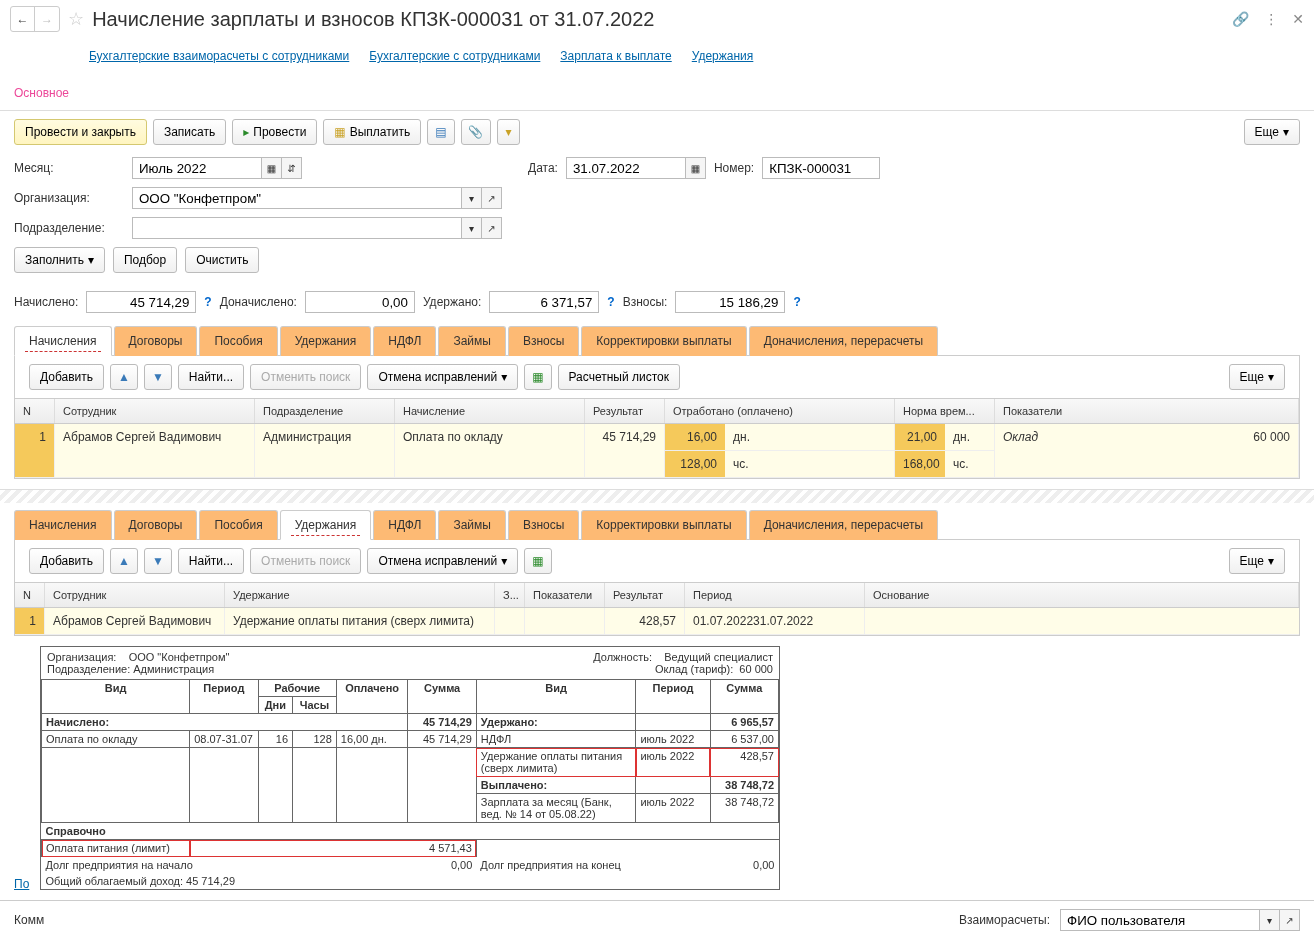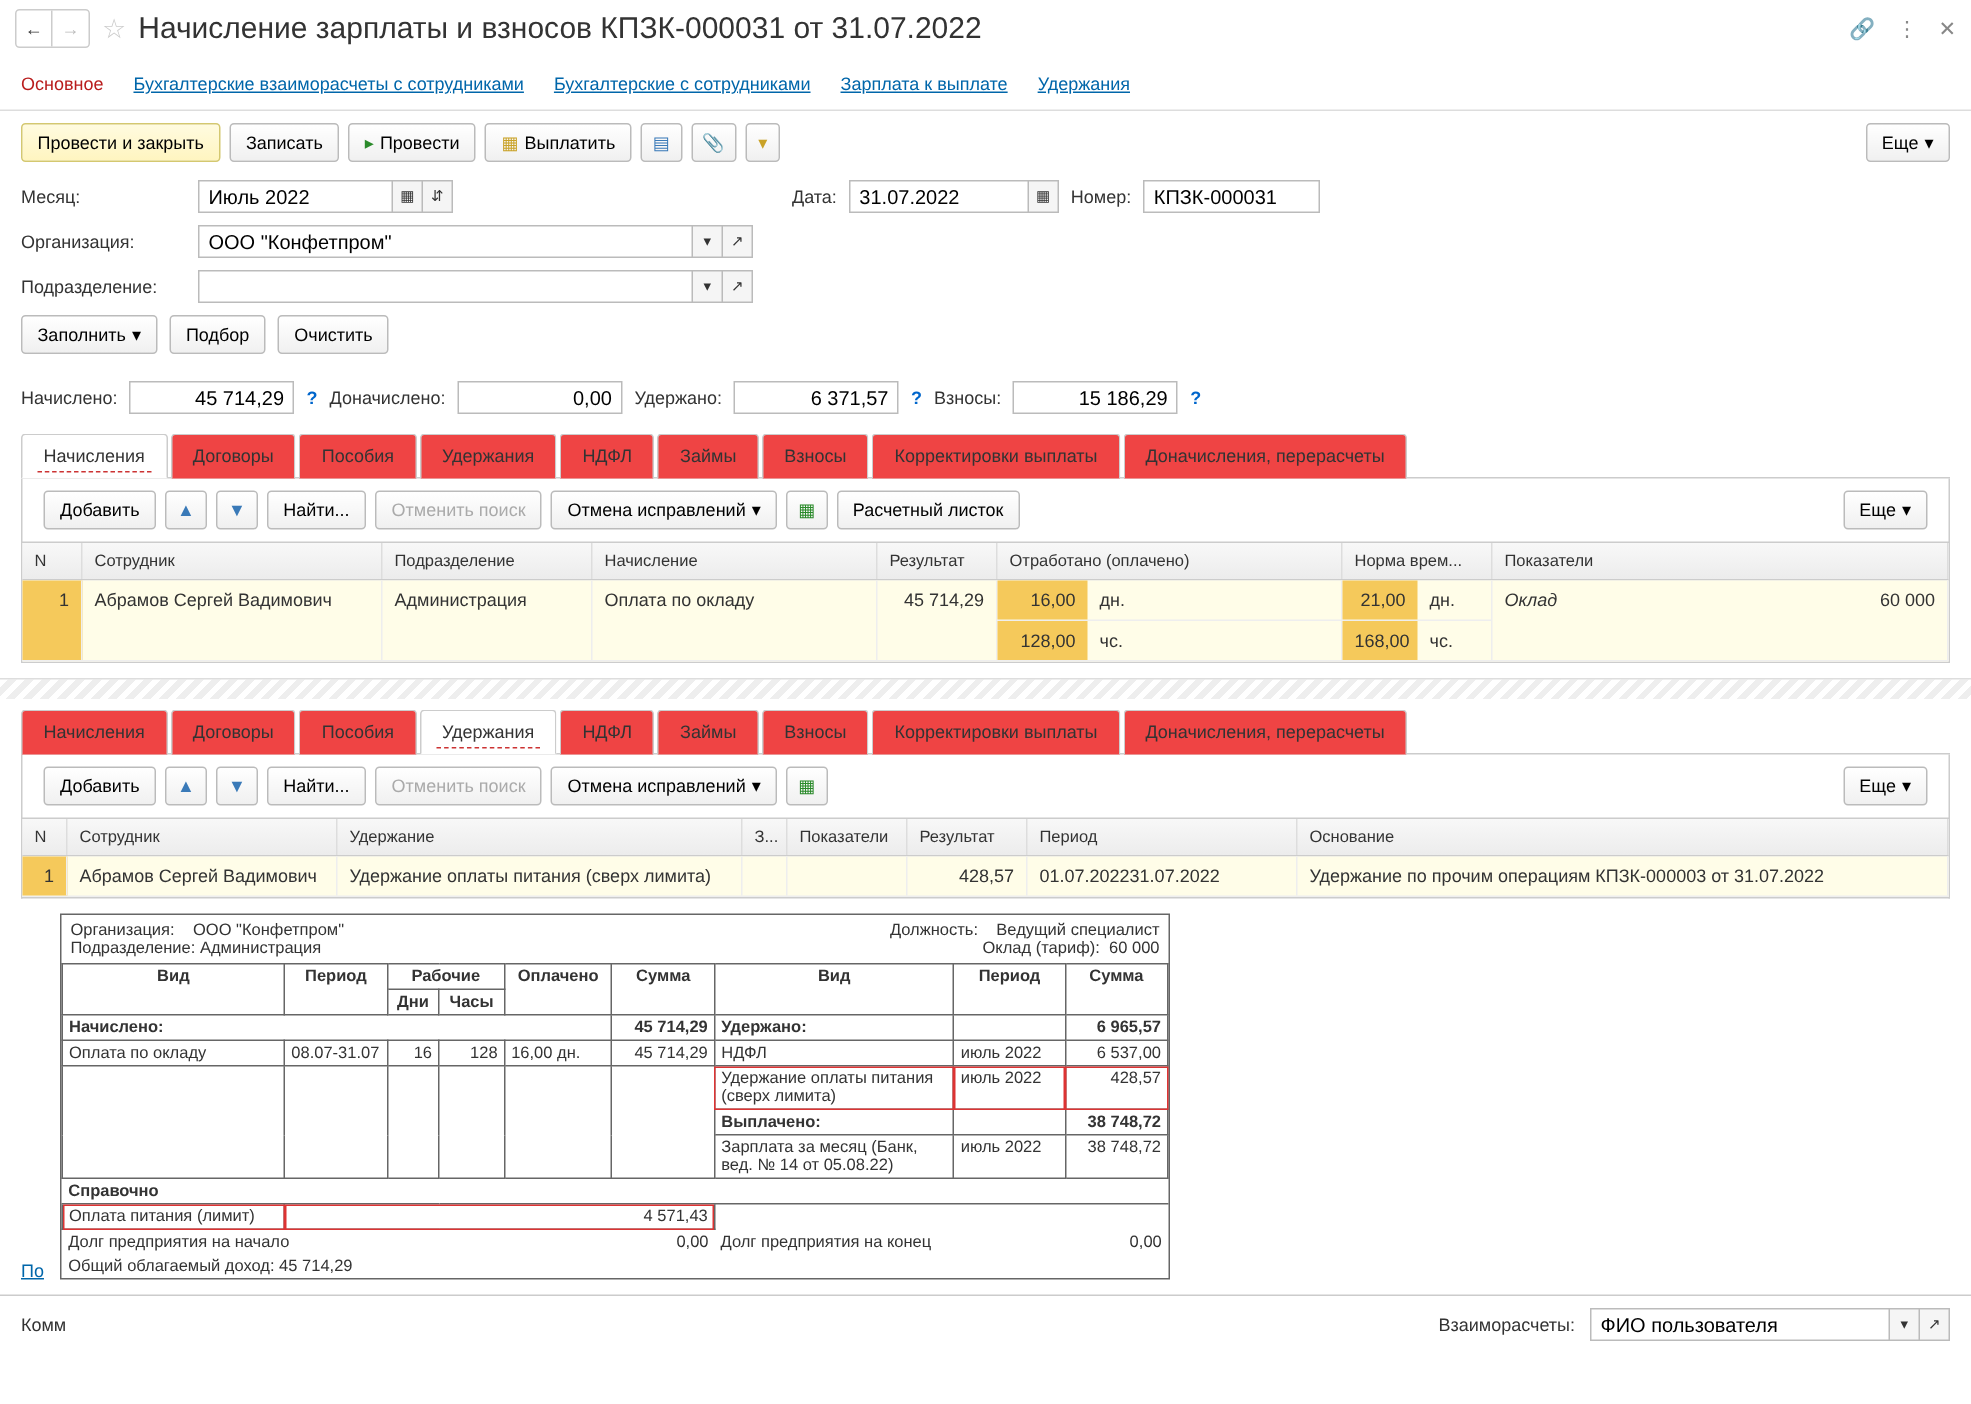"Основное" .nav-link.active { color: #b91c1c -> #ec4899; margin-top: none -> 37px }
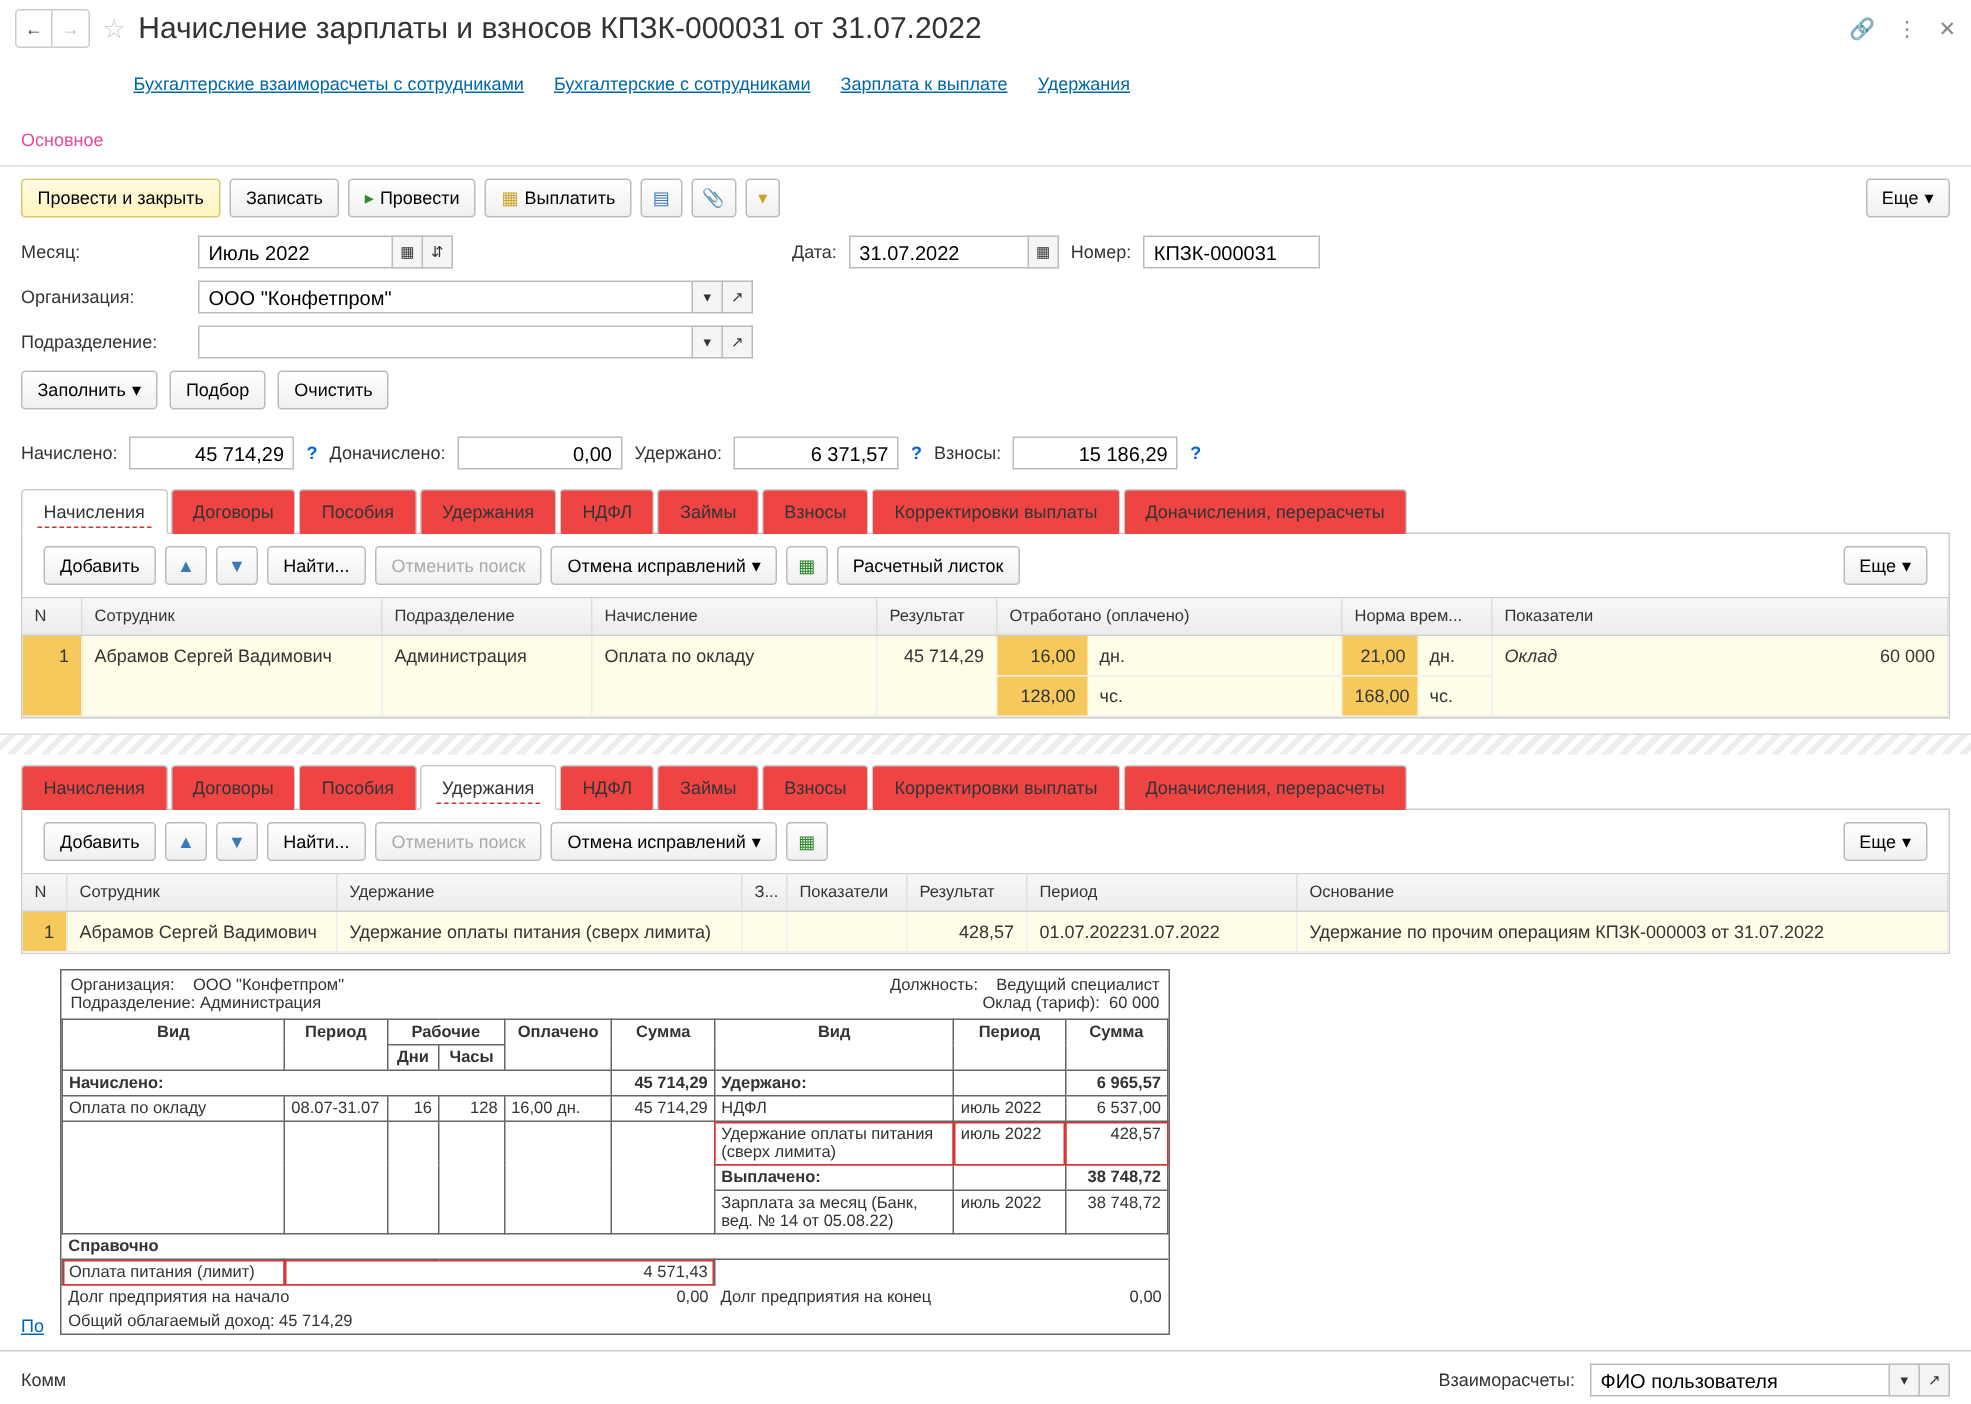"Договоры" .tab { background: #ef4444 -> #fdba74 }
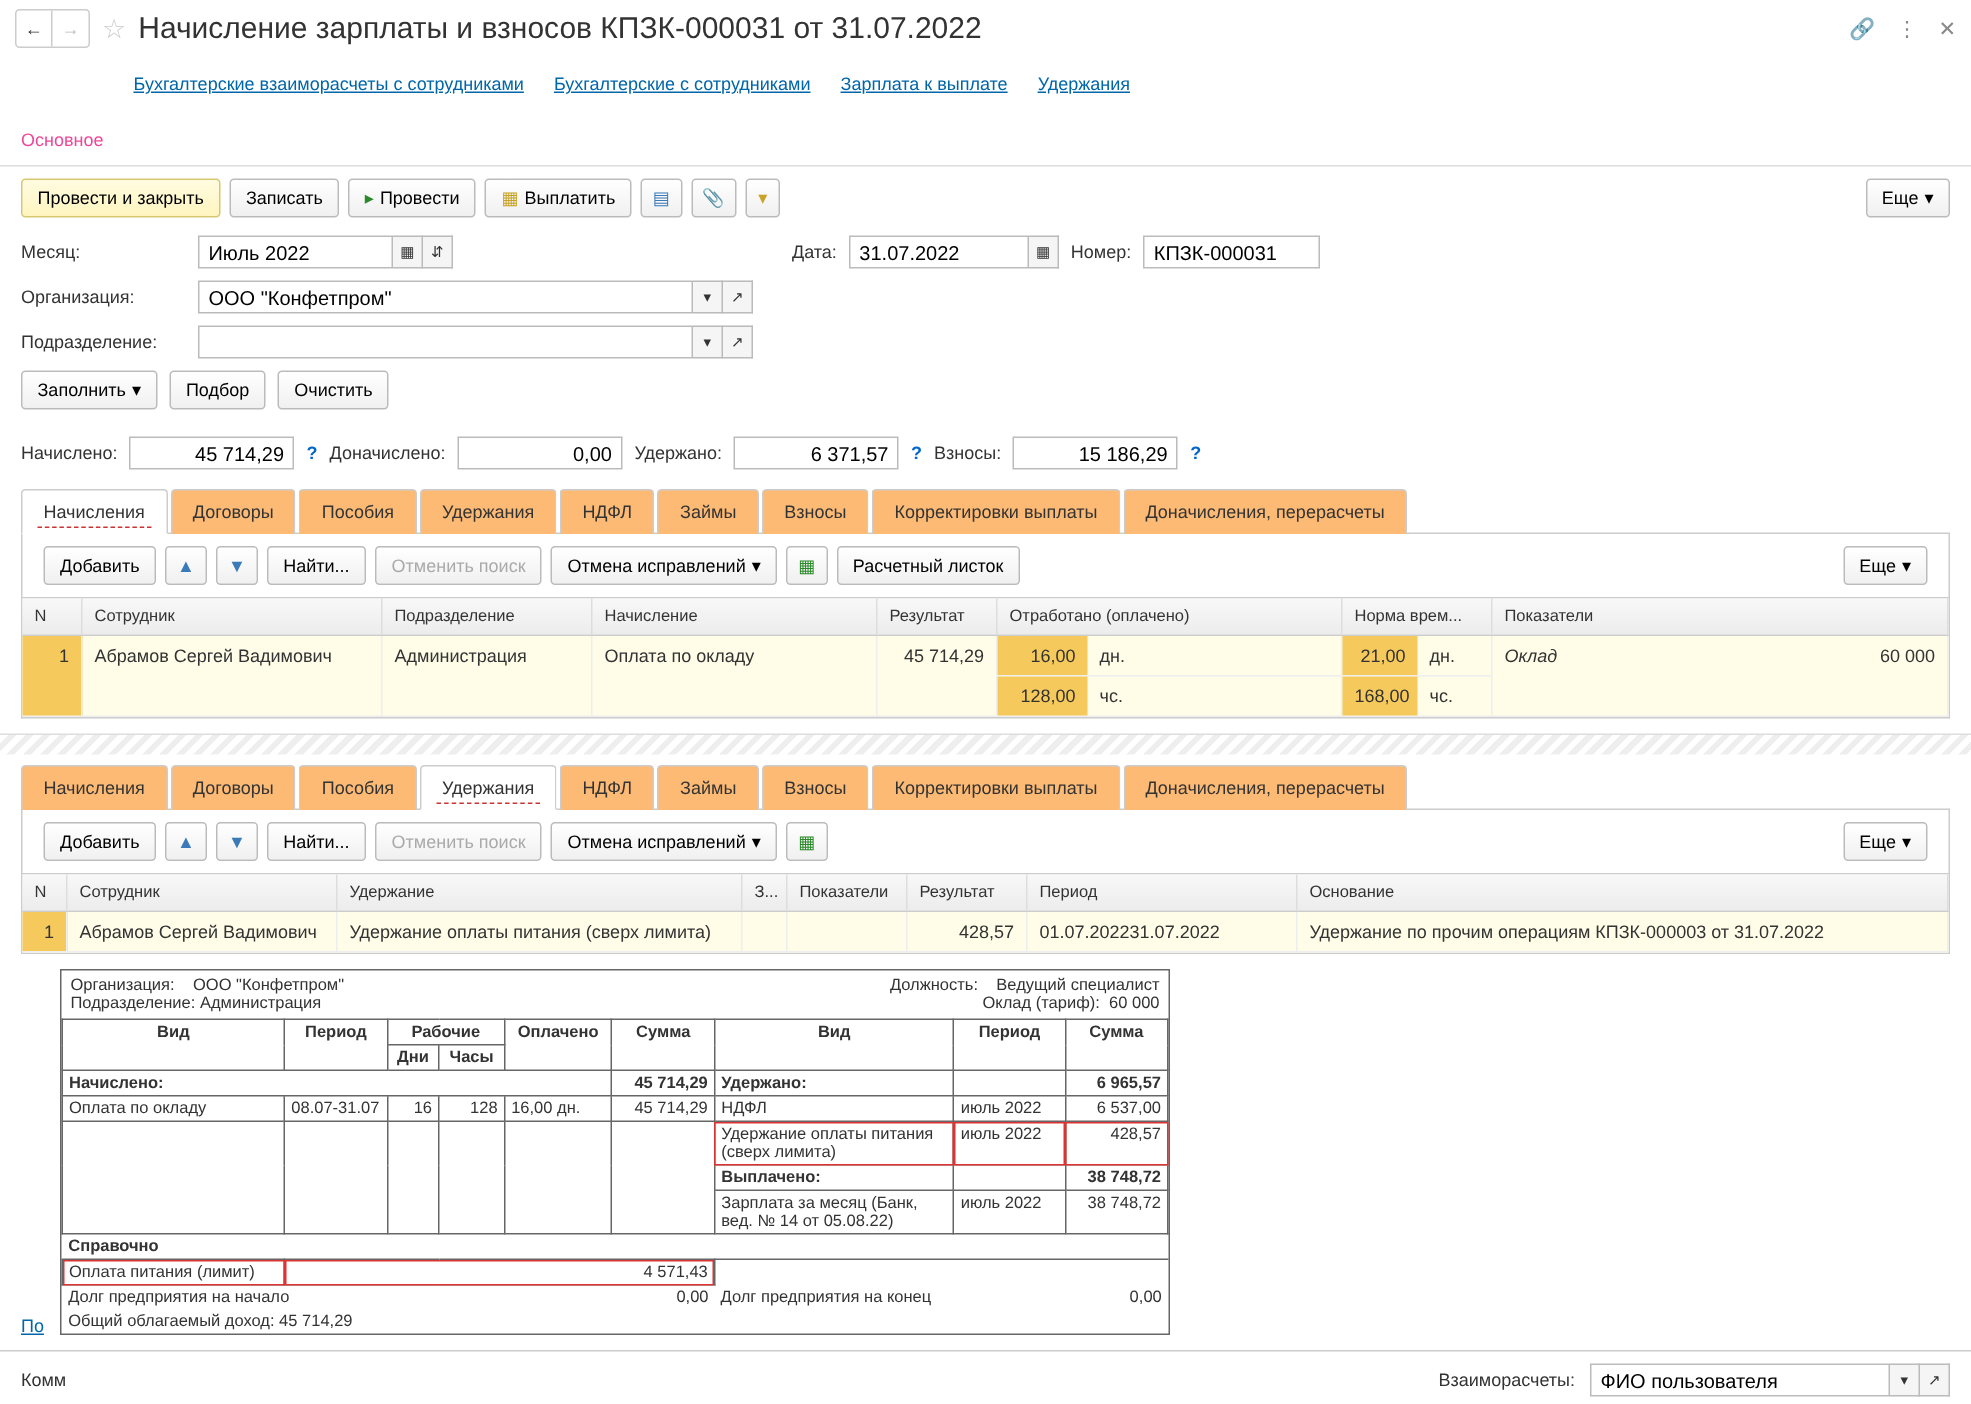"Удержание по прочим операциям" div.gc { html: <div>Удержание по прочим операциям КПЗК-000003 от 31.07.2022</div> -> none }
